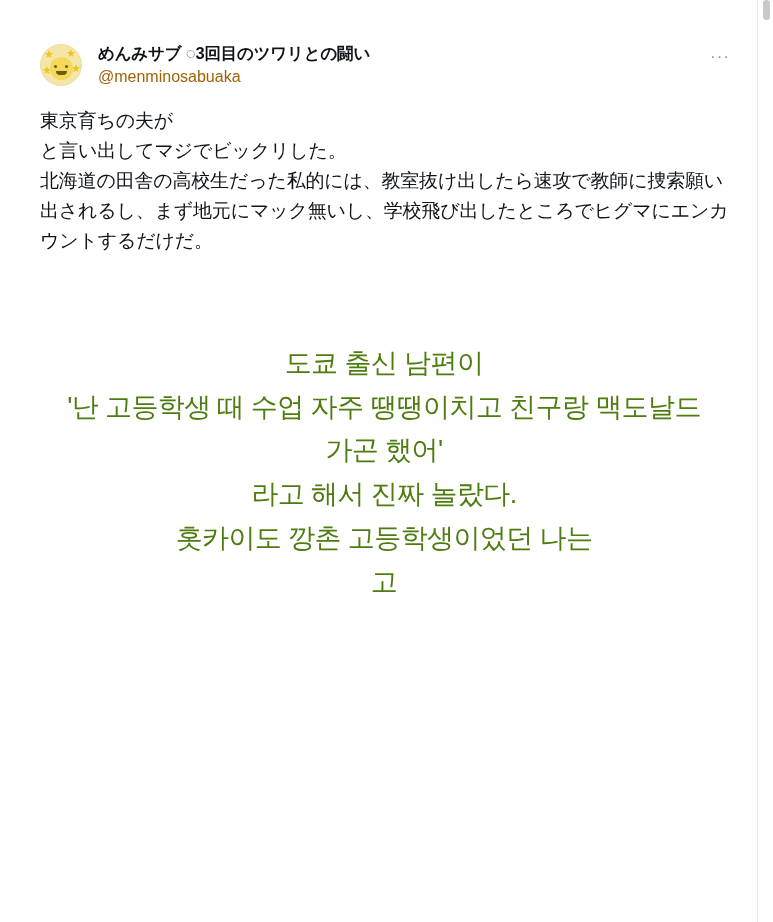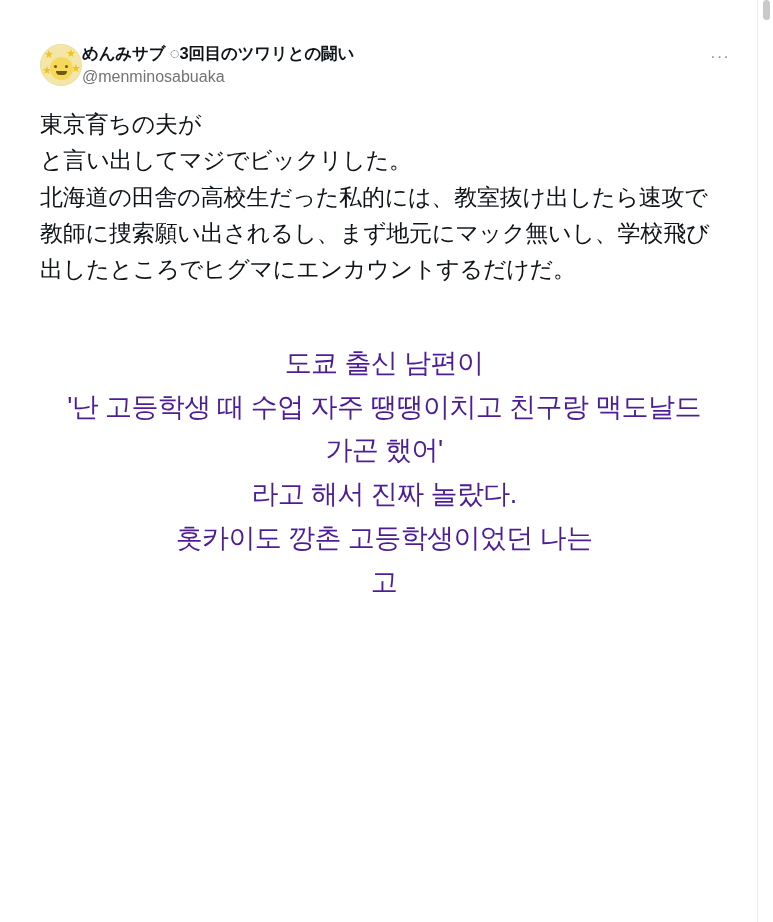"めんみサブ ◌3回目のツワリとの闘い" .names { margin-left: 0 -> 16px }
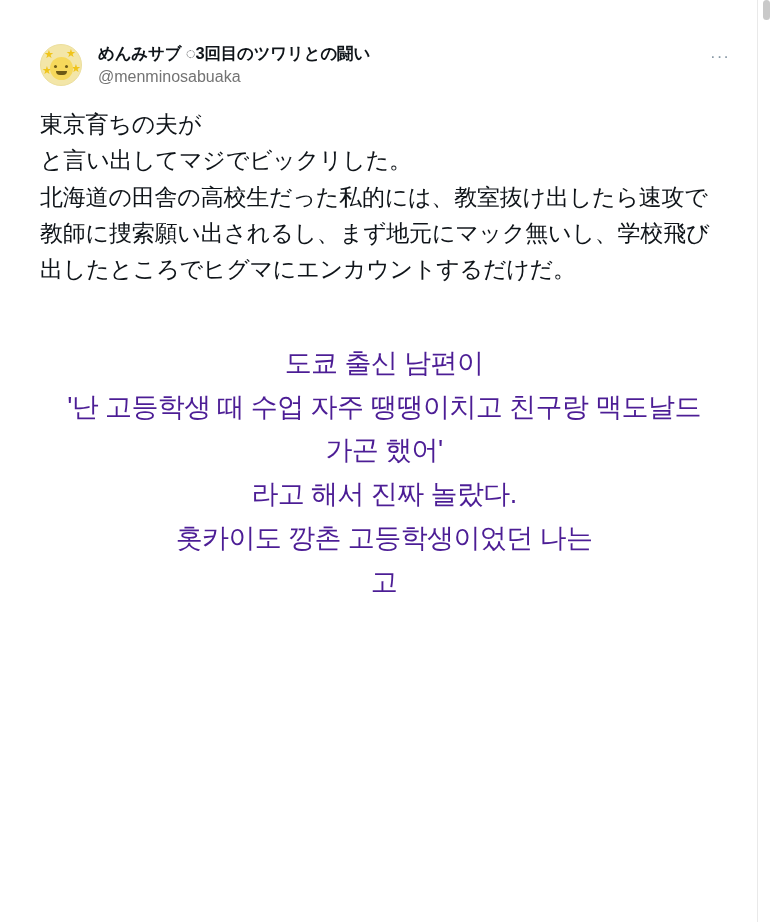"@menminosabuaka" .handle { color: #737373 -> #a16207 }
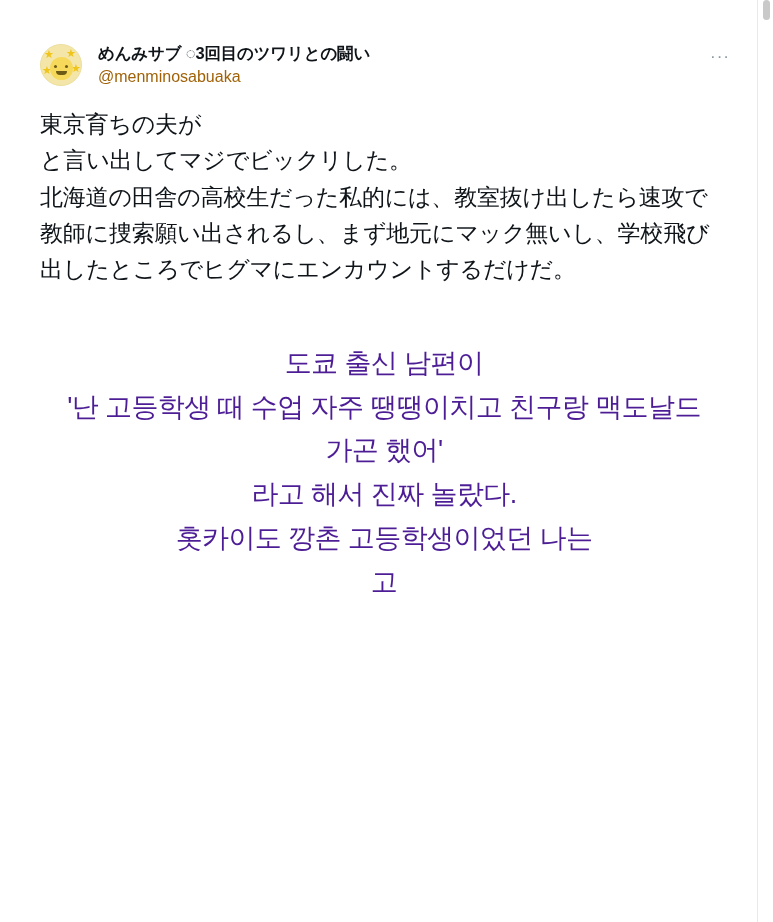"東京育ちの夫が" .tweet-body { font-size: 23px -> 19px }
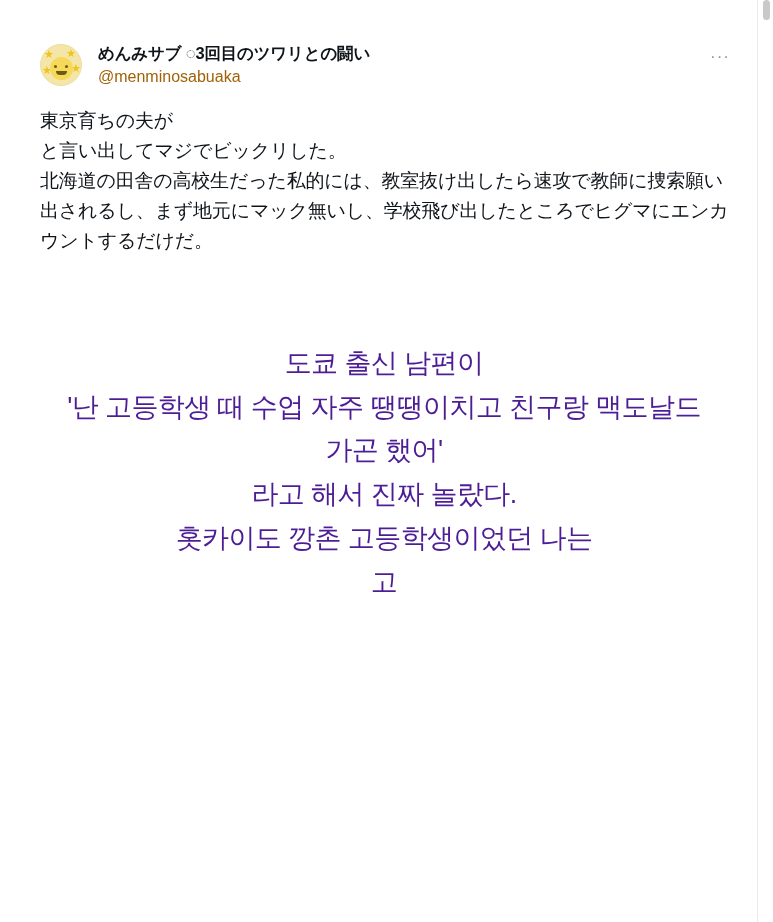"도쿄 출신 남편이" .translation { color: #4c1d95 -> #4d7c0f }
